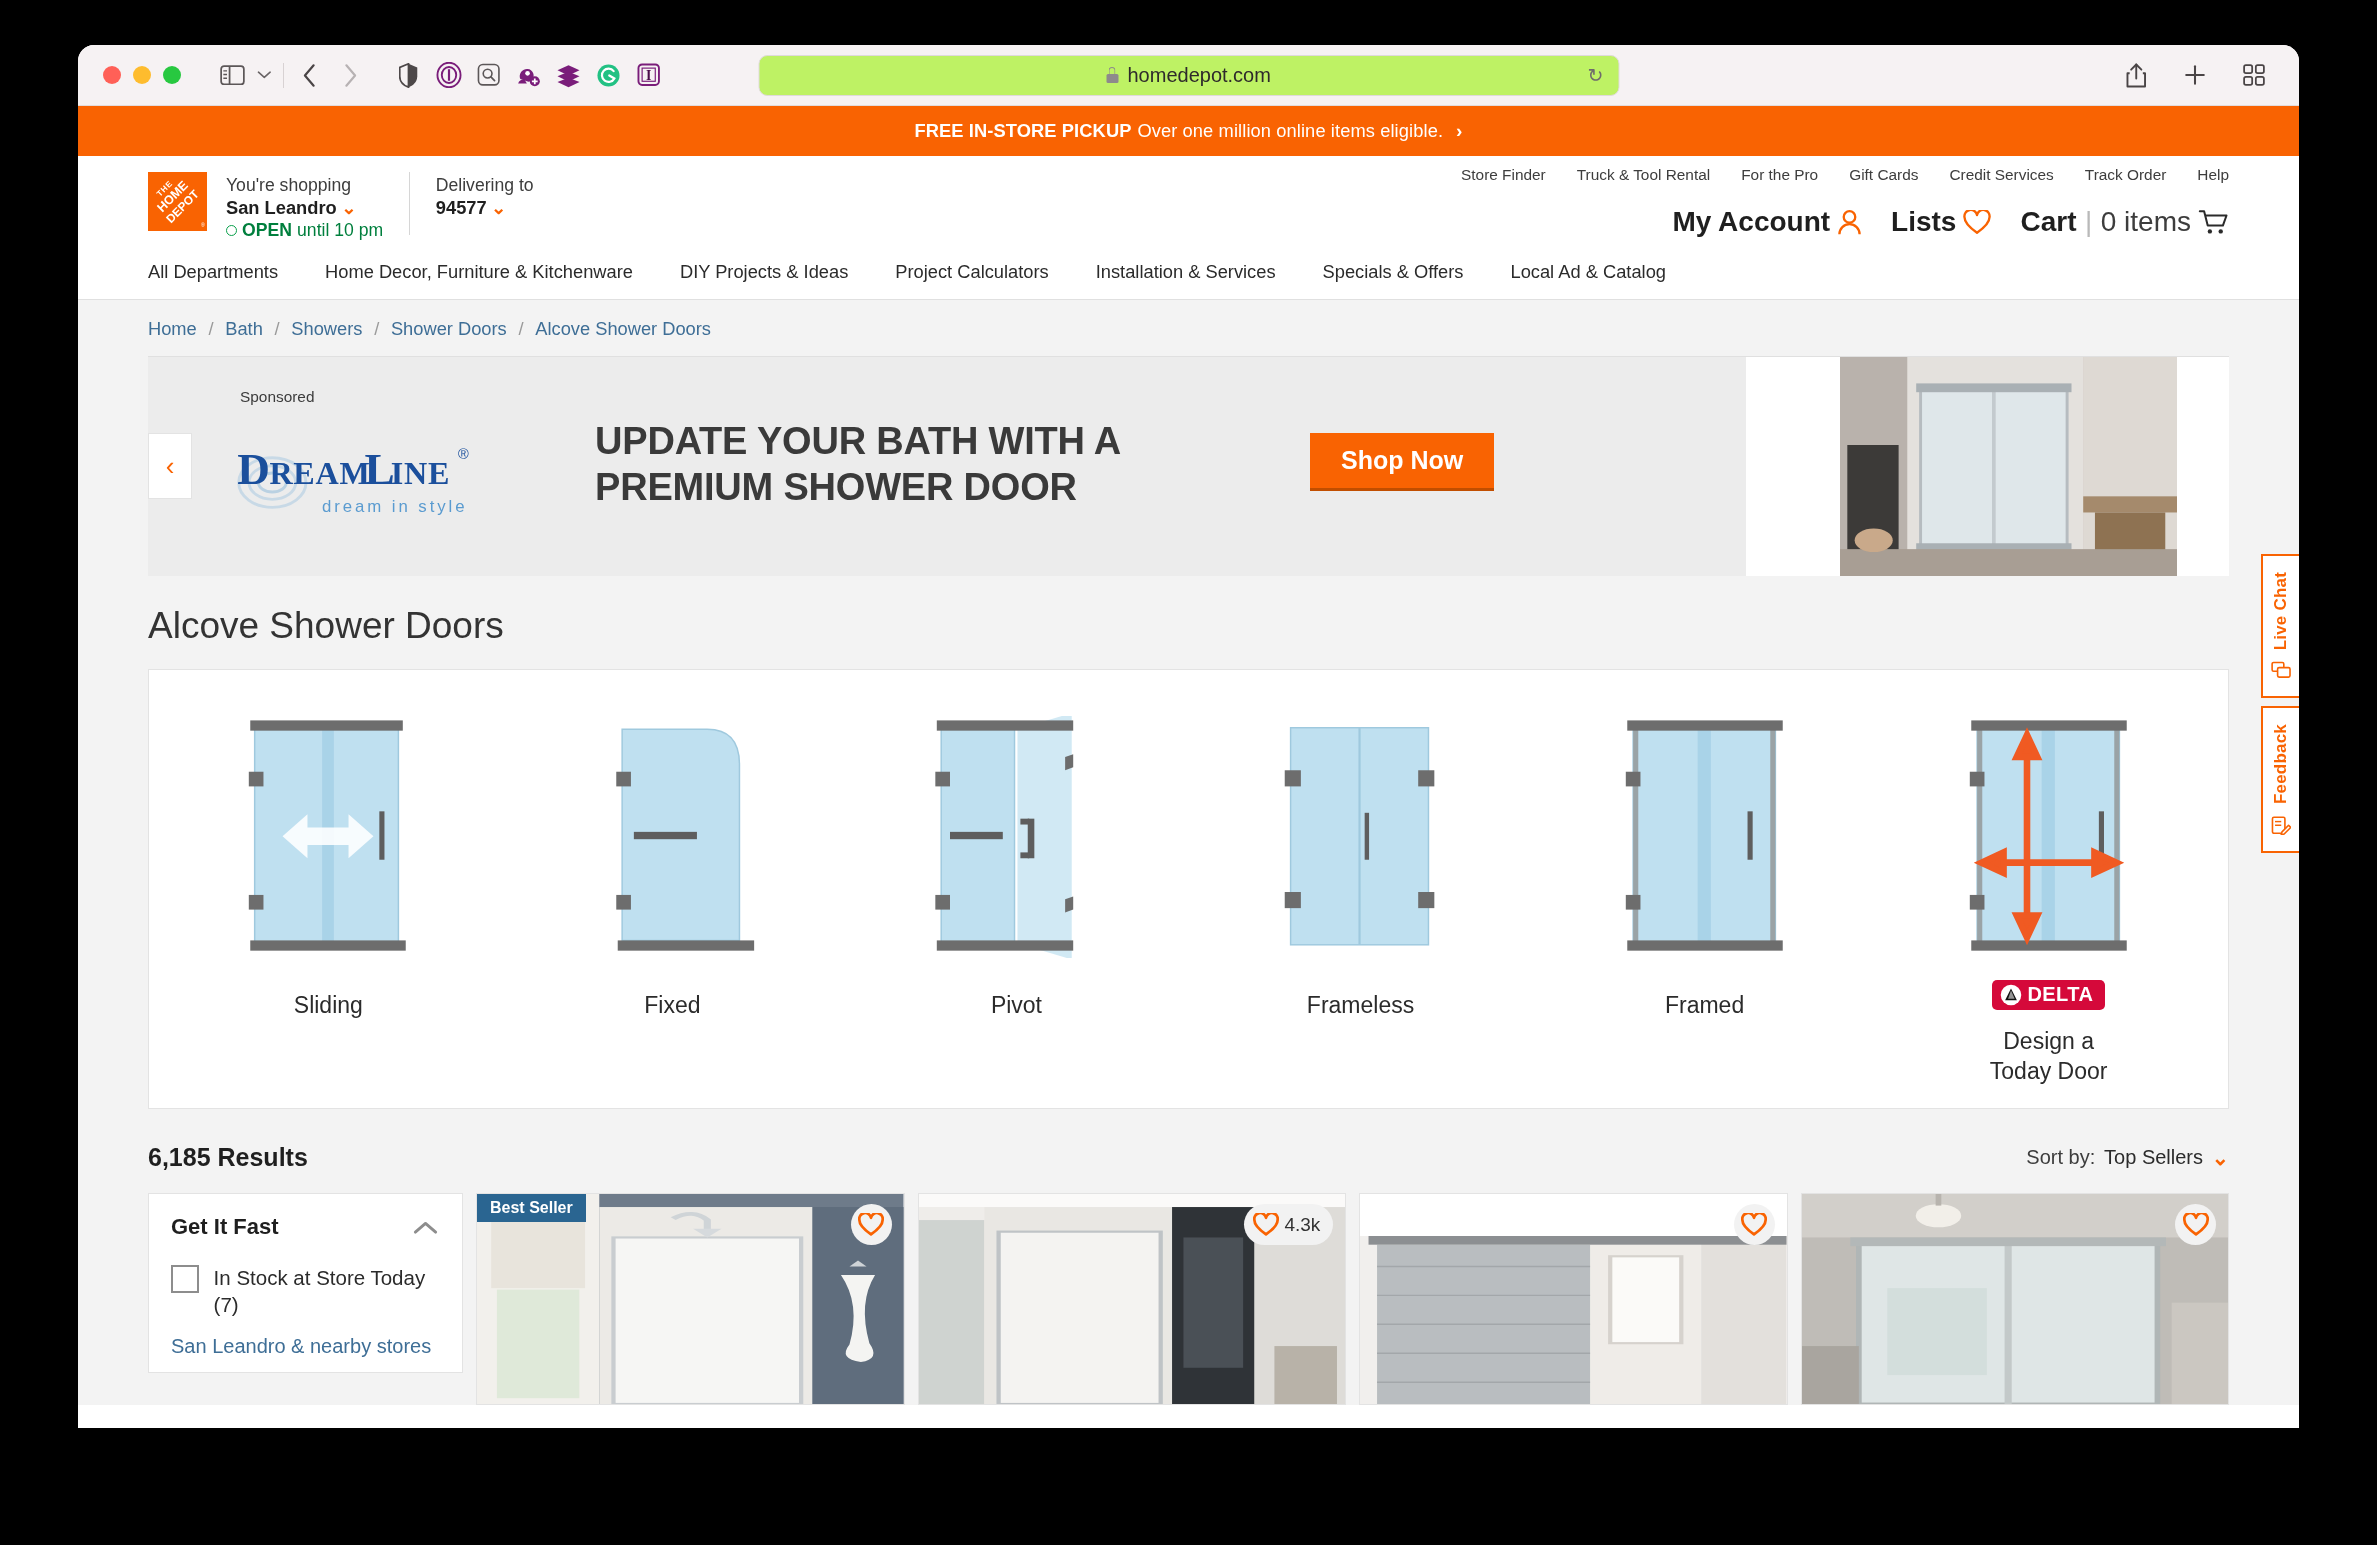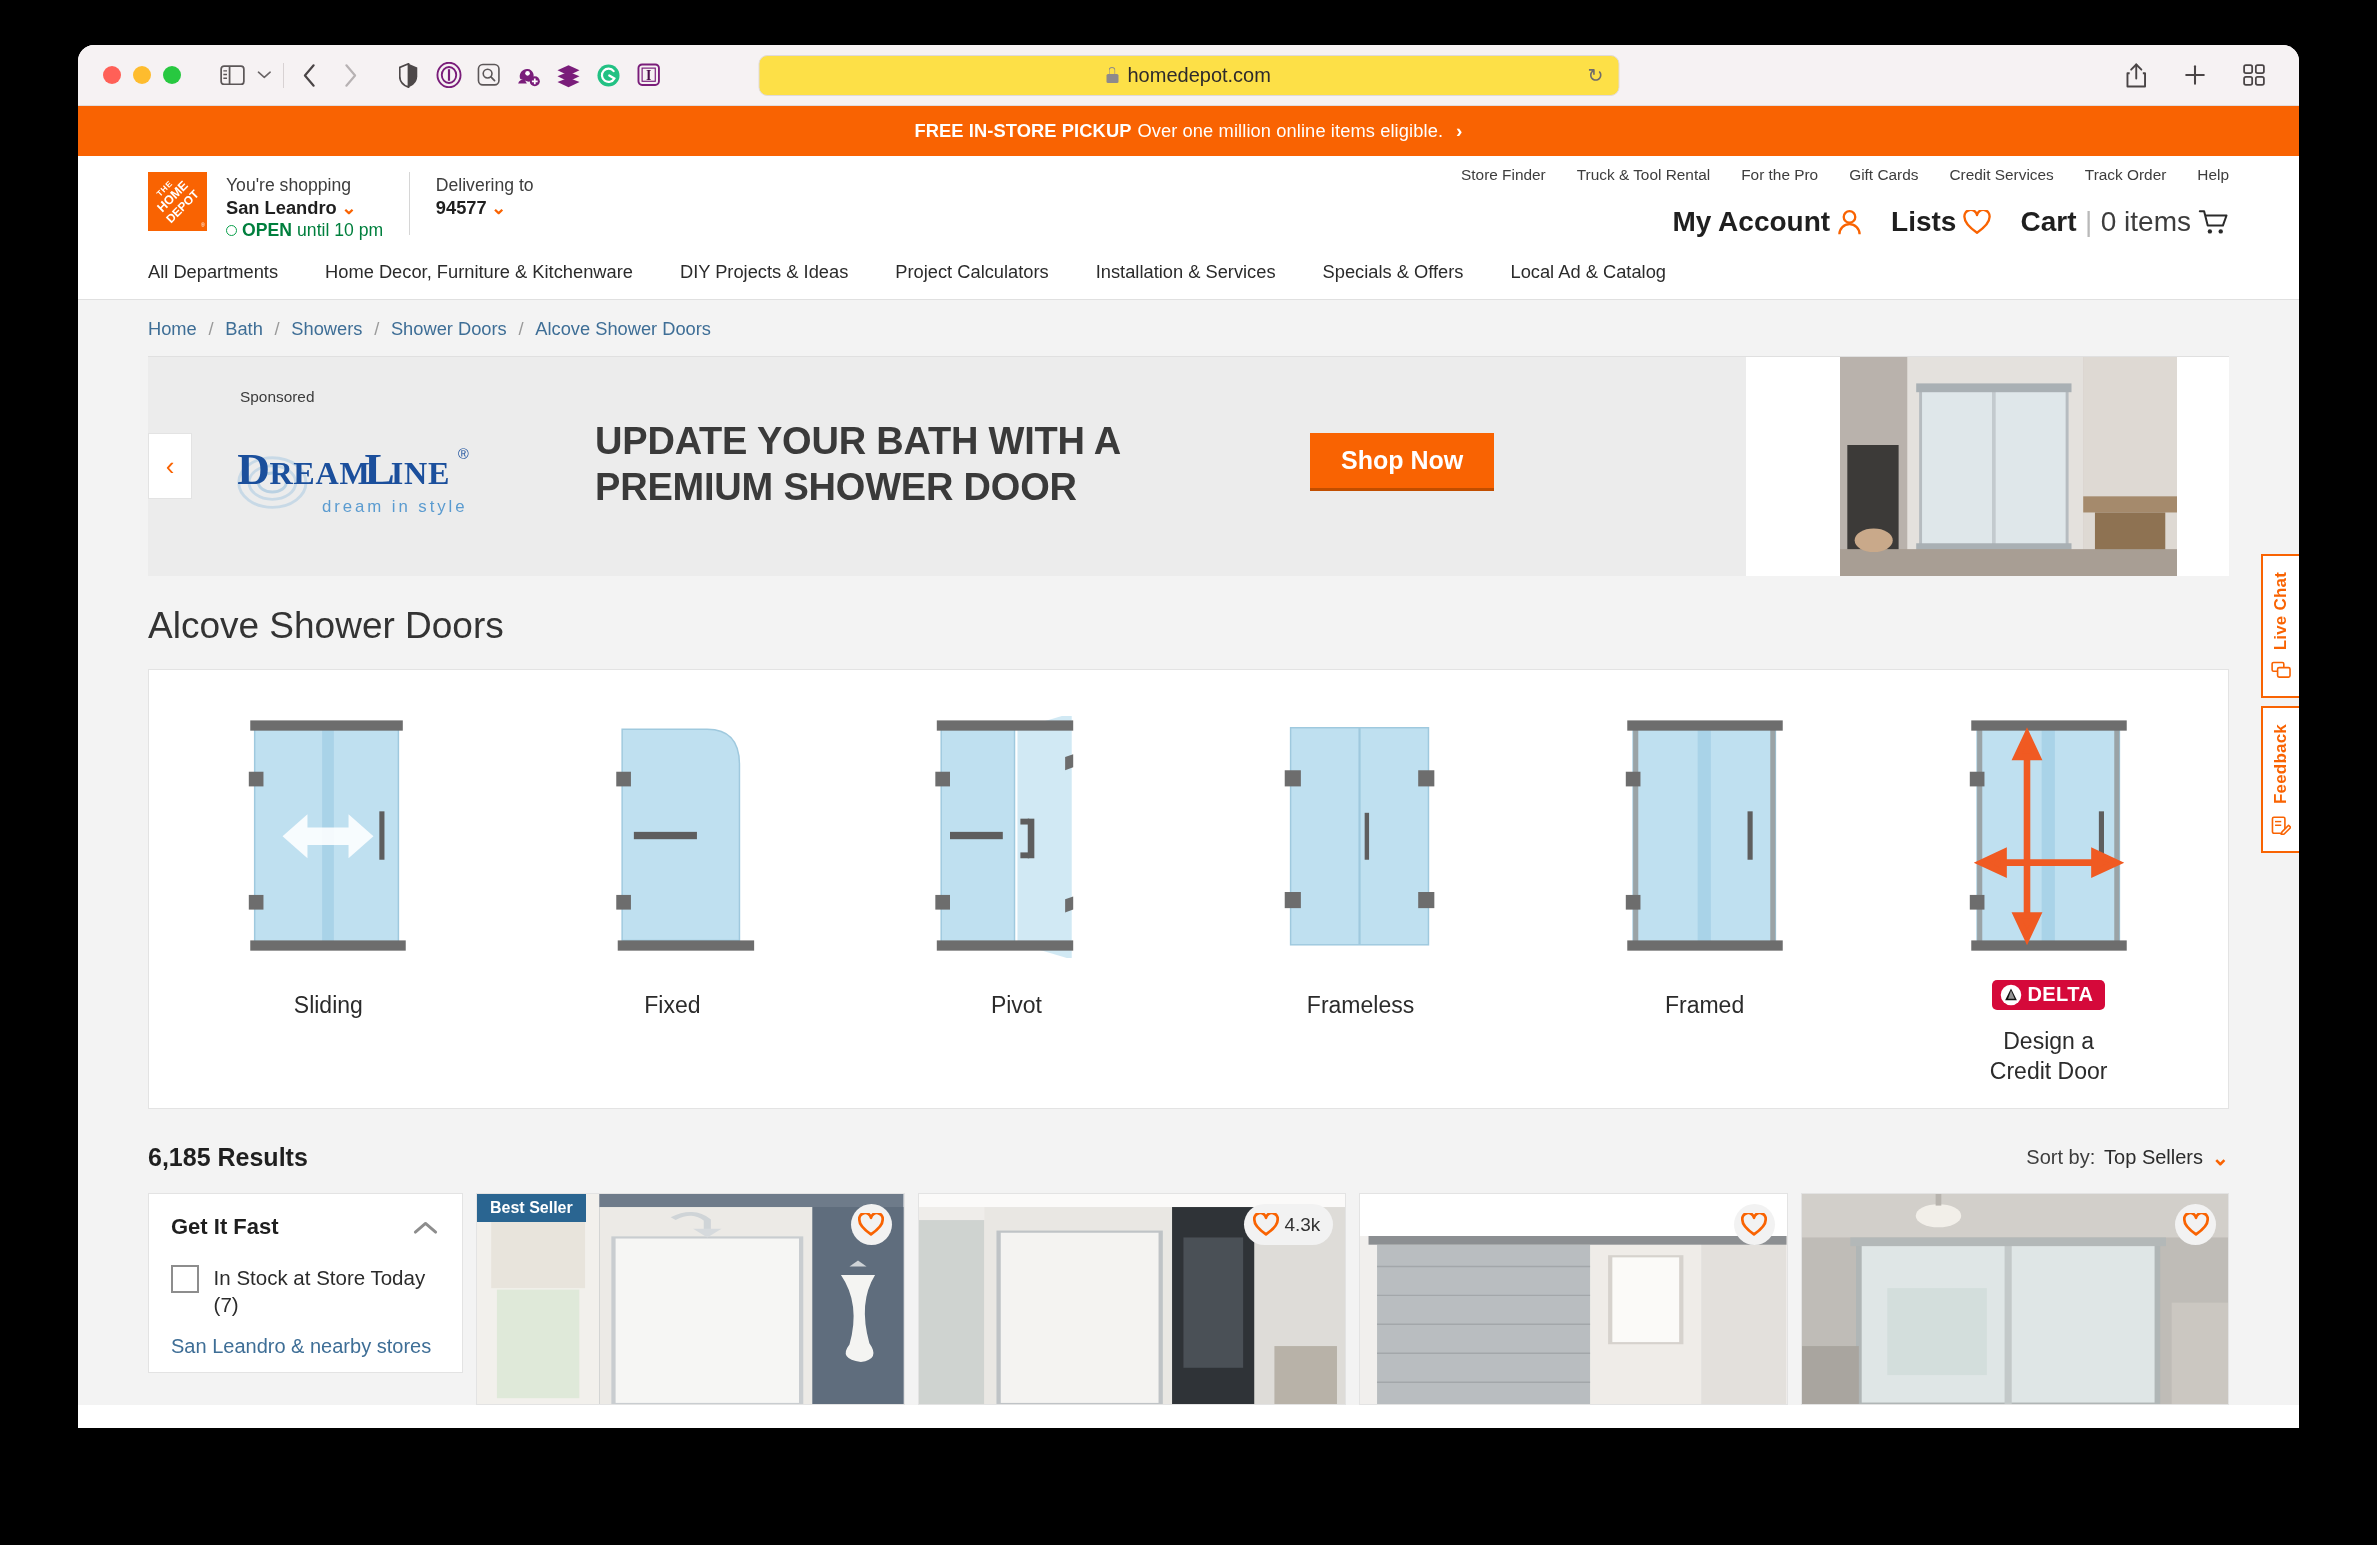"homedepot.com" .urlwrap { background: #fde047 -> #bef264 }
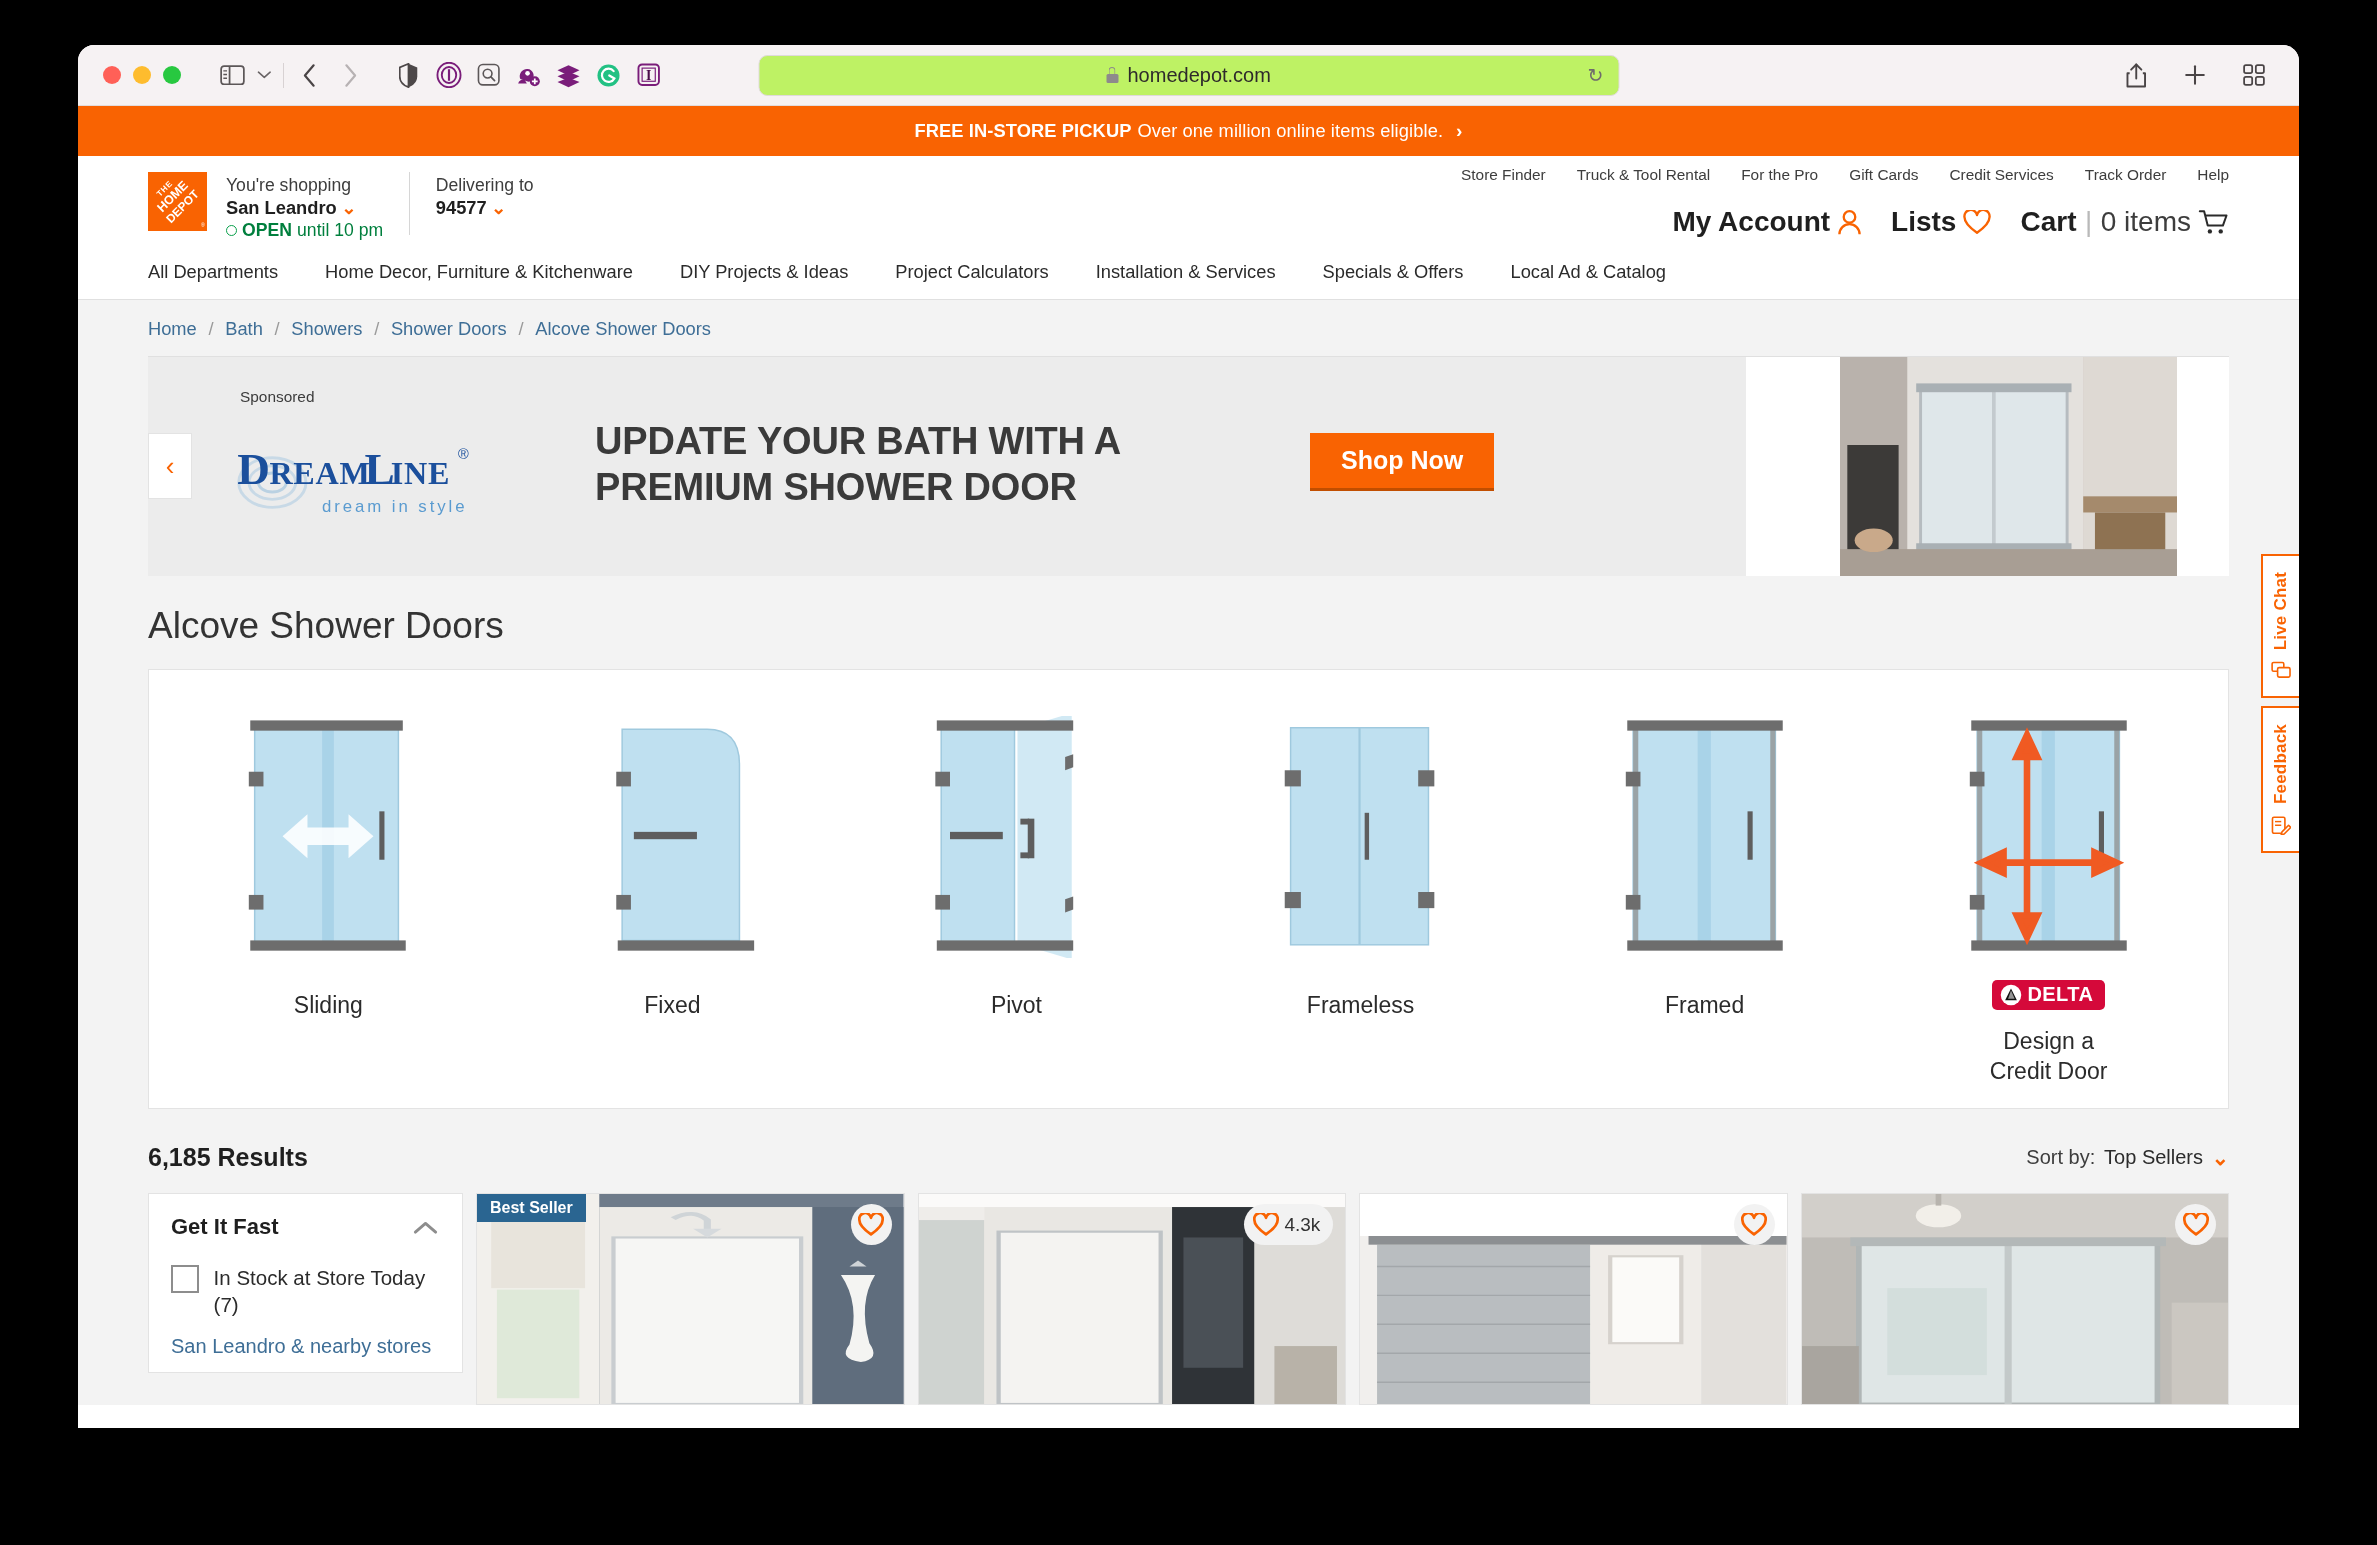"Credit Door" div { text: Credit -> Today }
